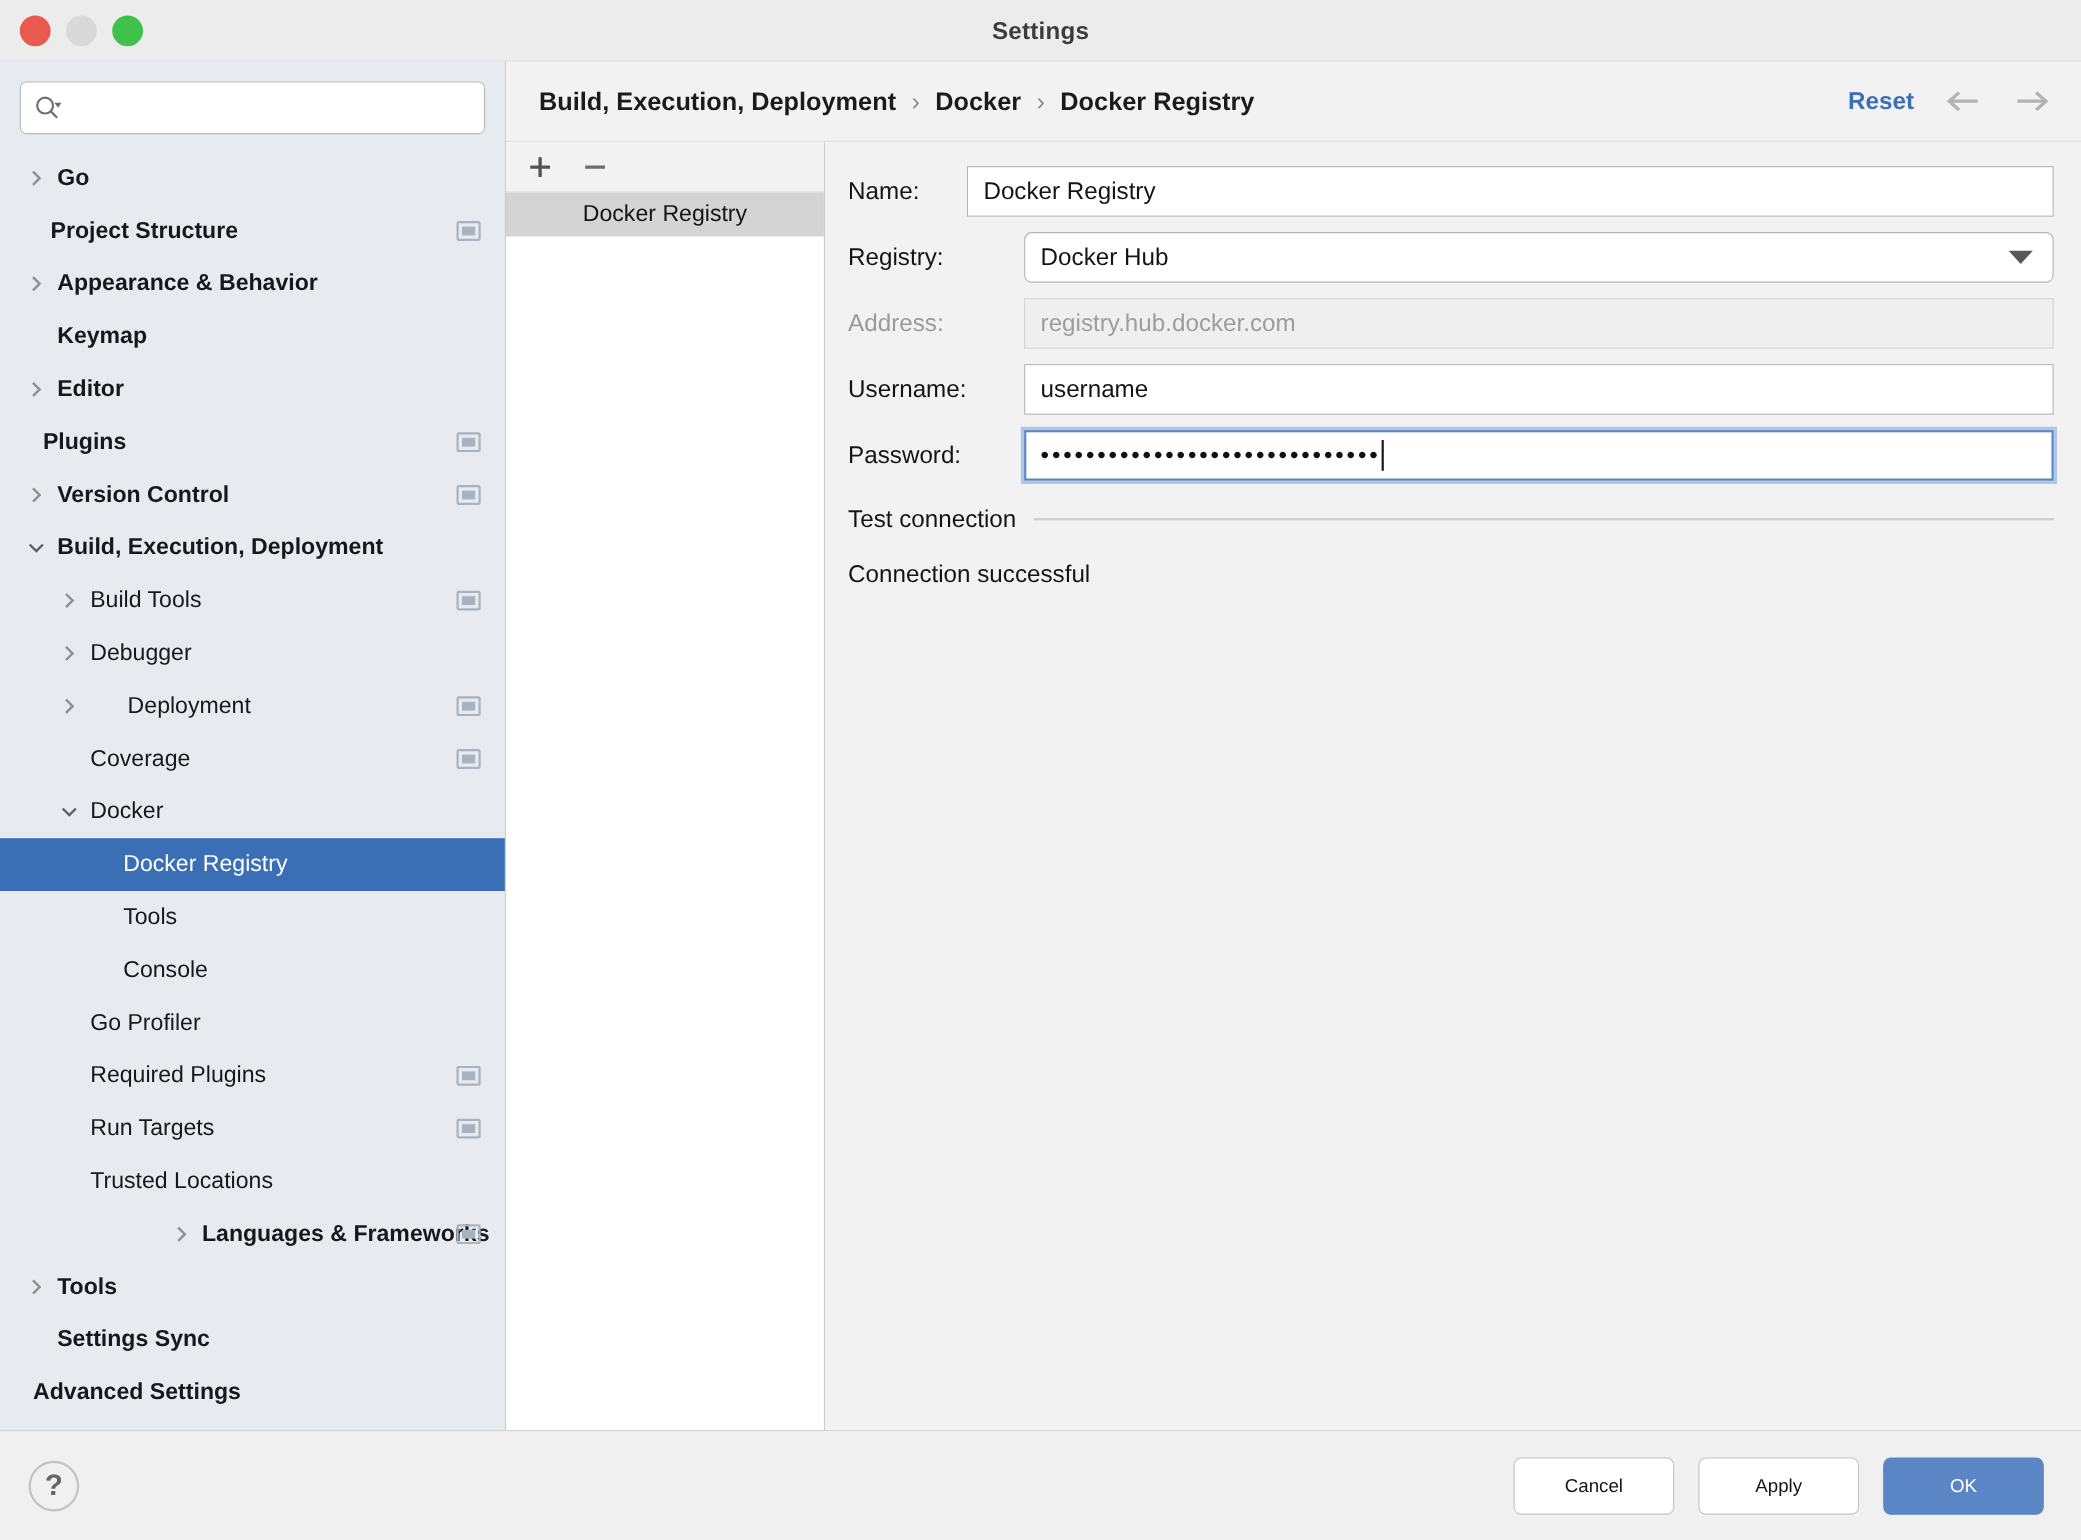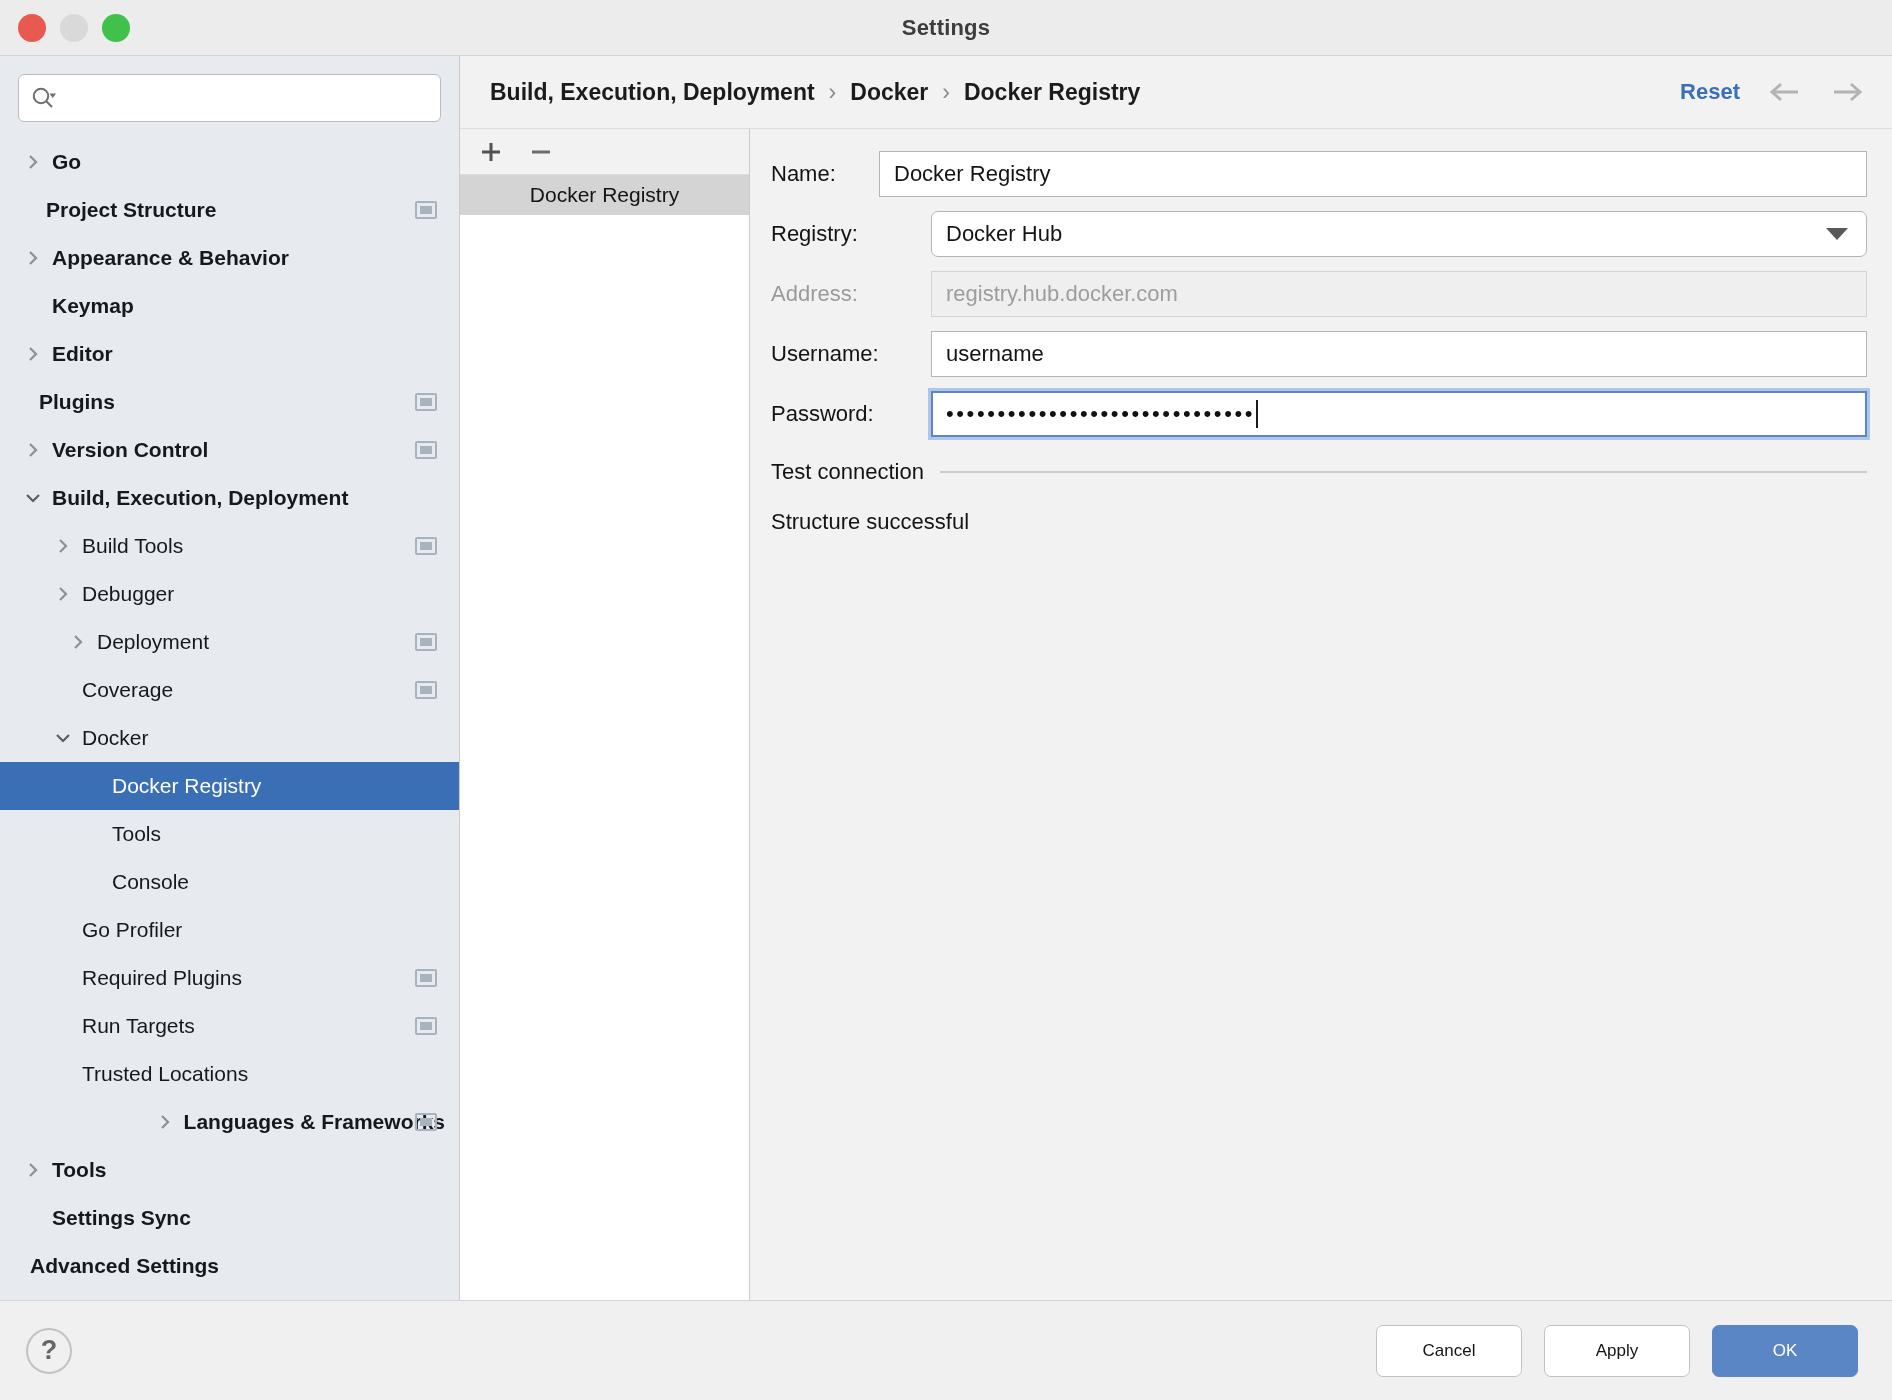"Structure successful" div.conn-msg { text: Structure -> Connection }
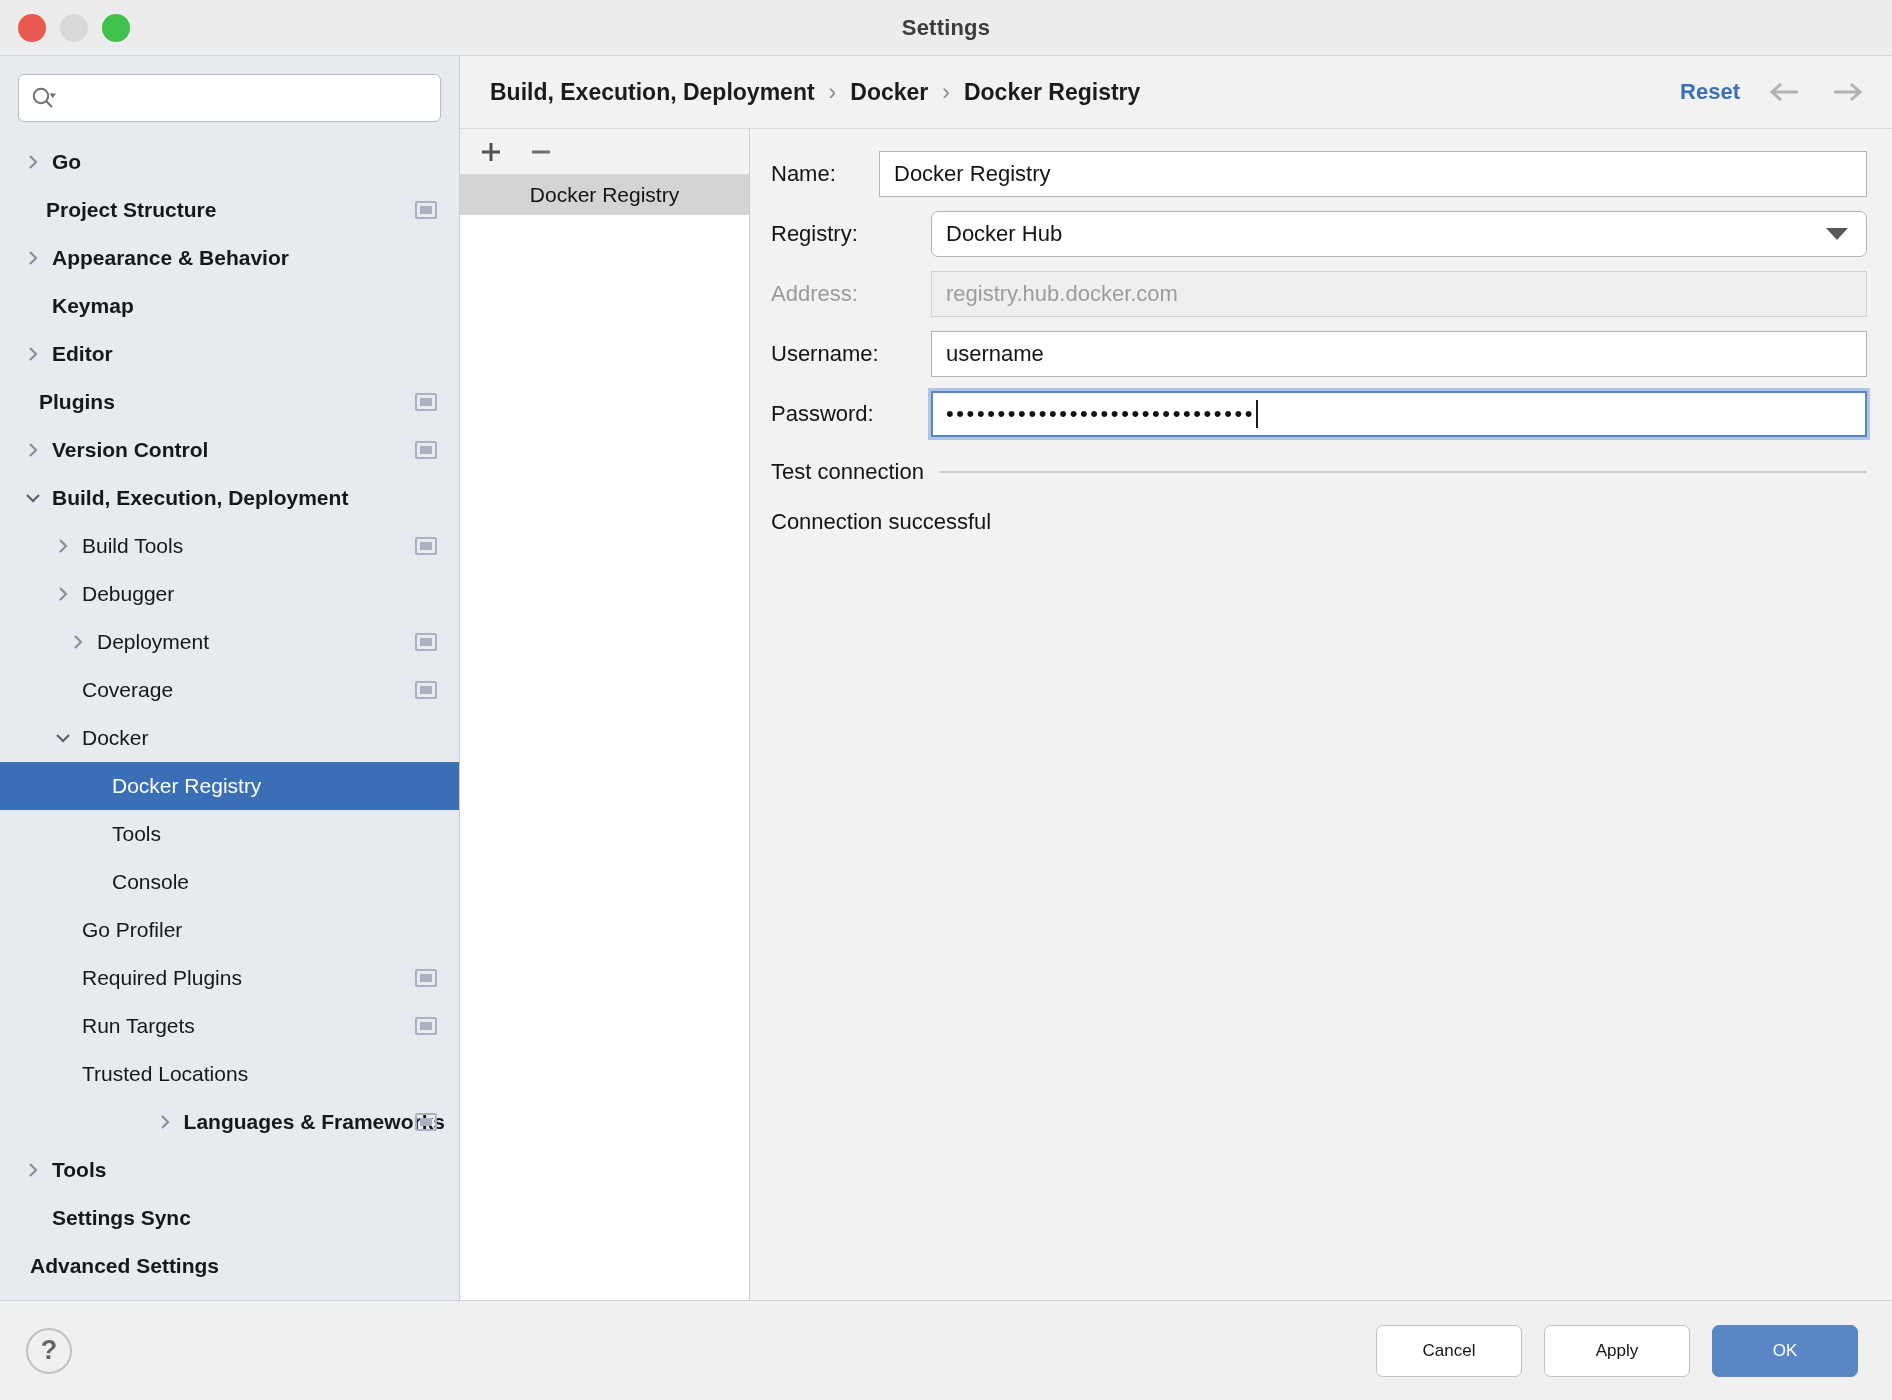"Deployment" div.tree-row { gap: none -> 34px; padding-left: 67px -> 52px }
